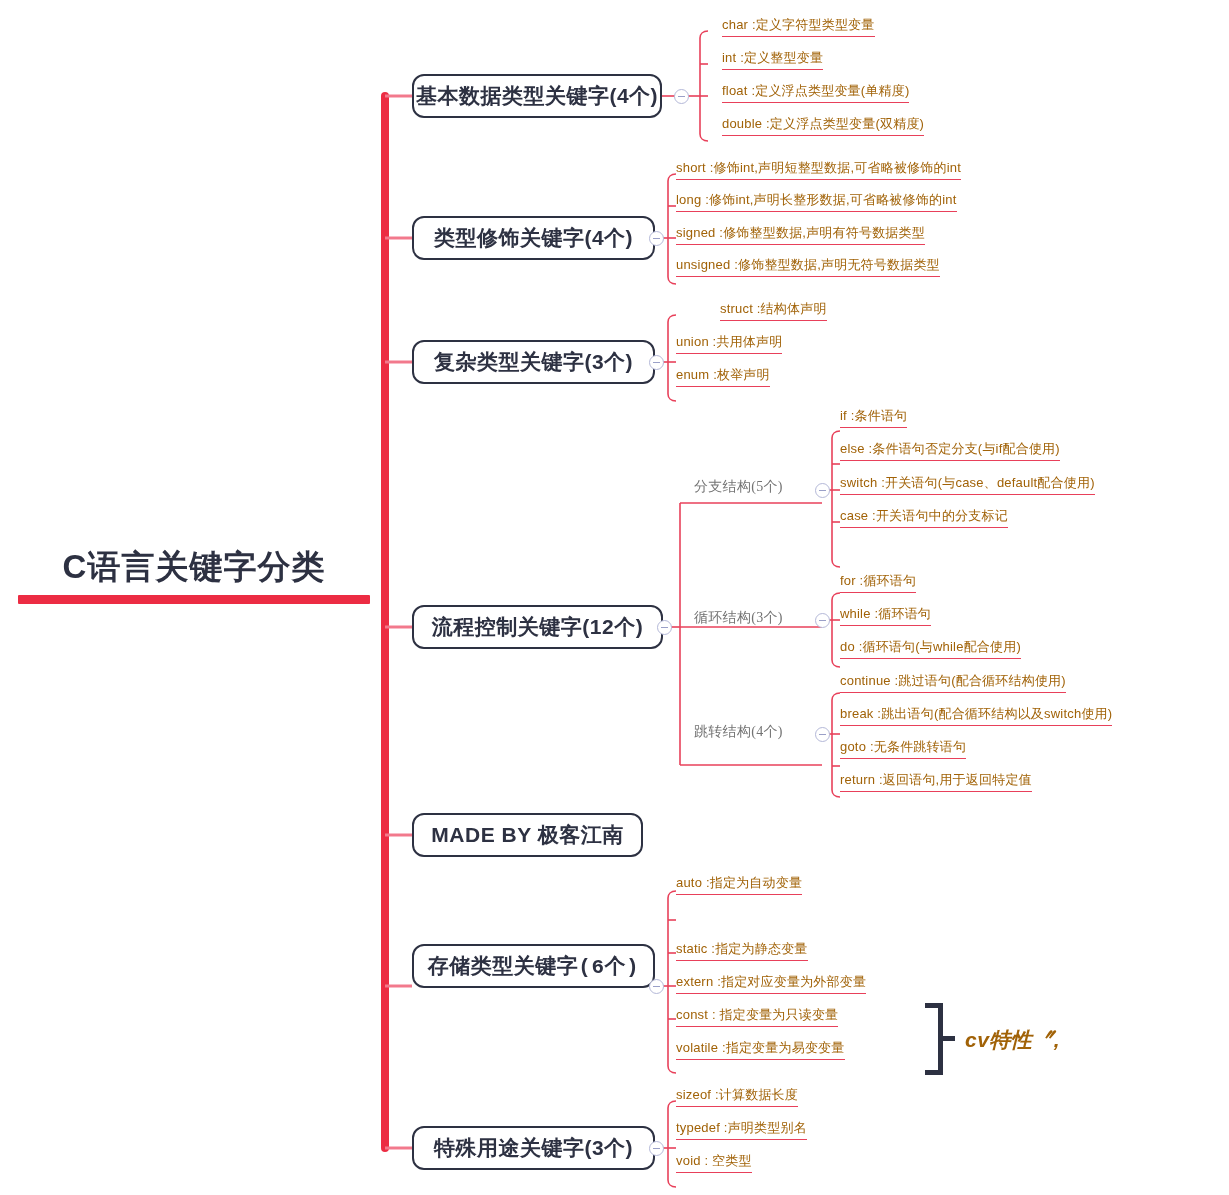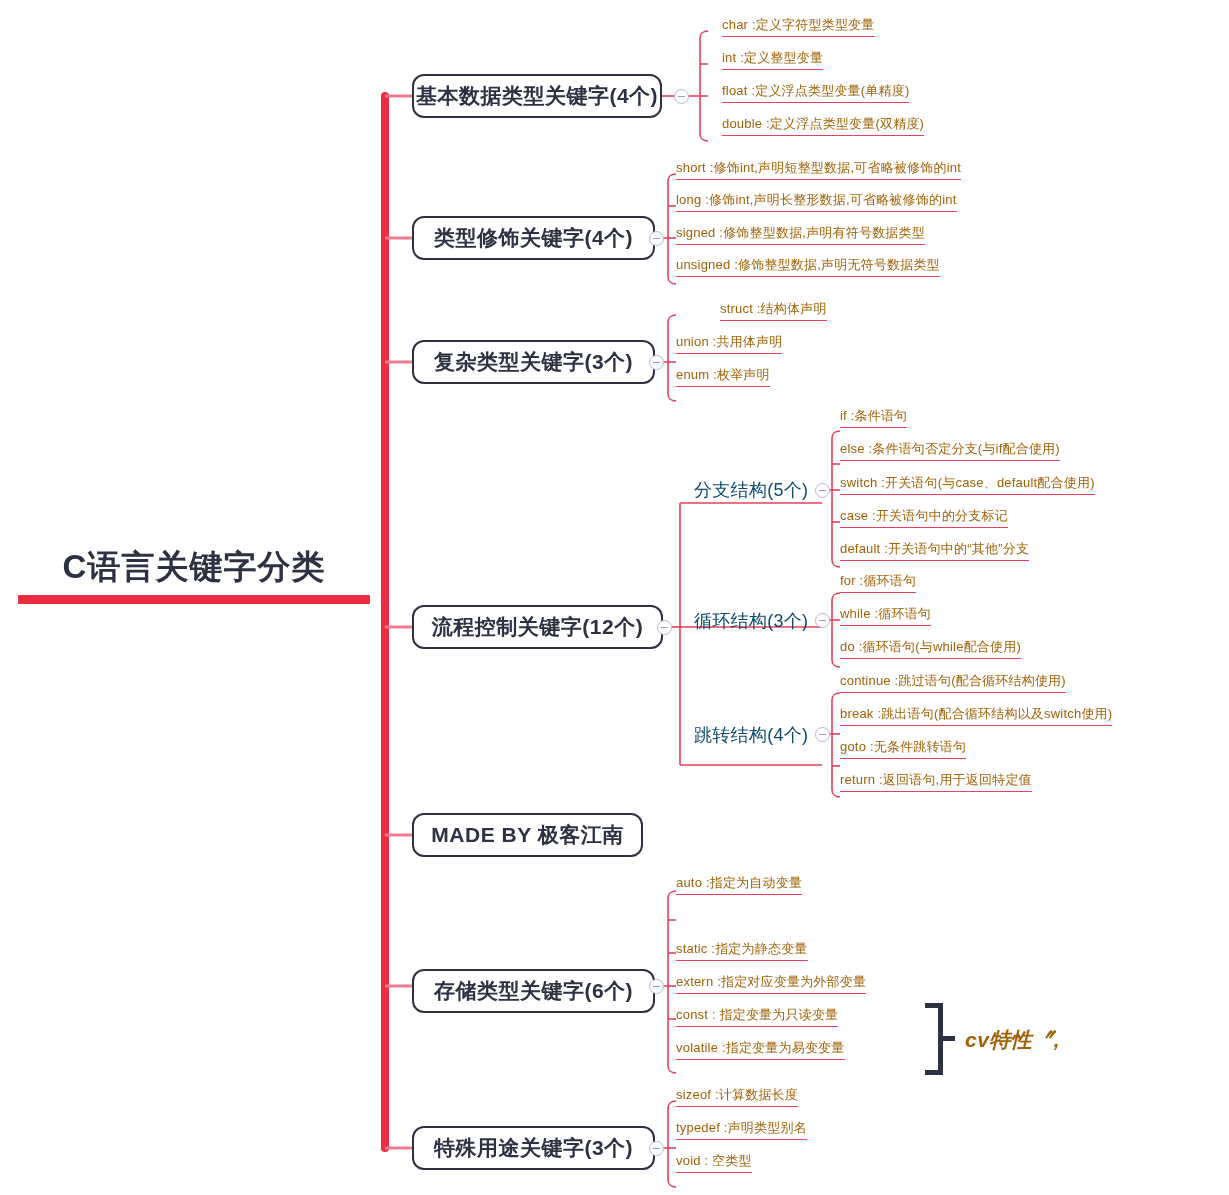"分支结构(5个)" .subhead { color: #0c4a6e -> #737373; font-family: none -> Liberation Serif, serif; font-size: 18px -> 14px }
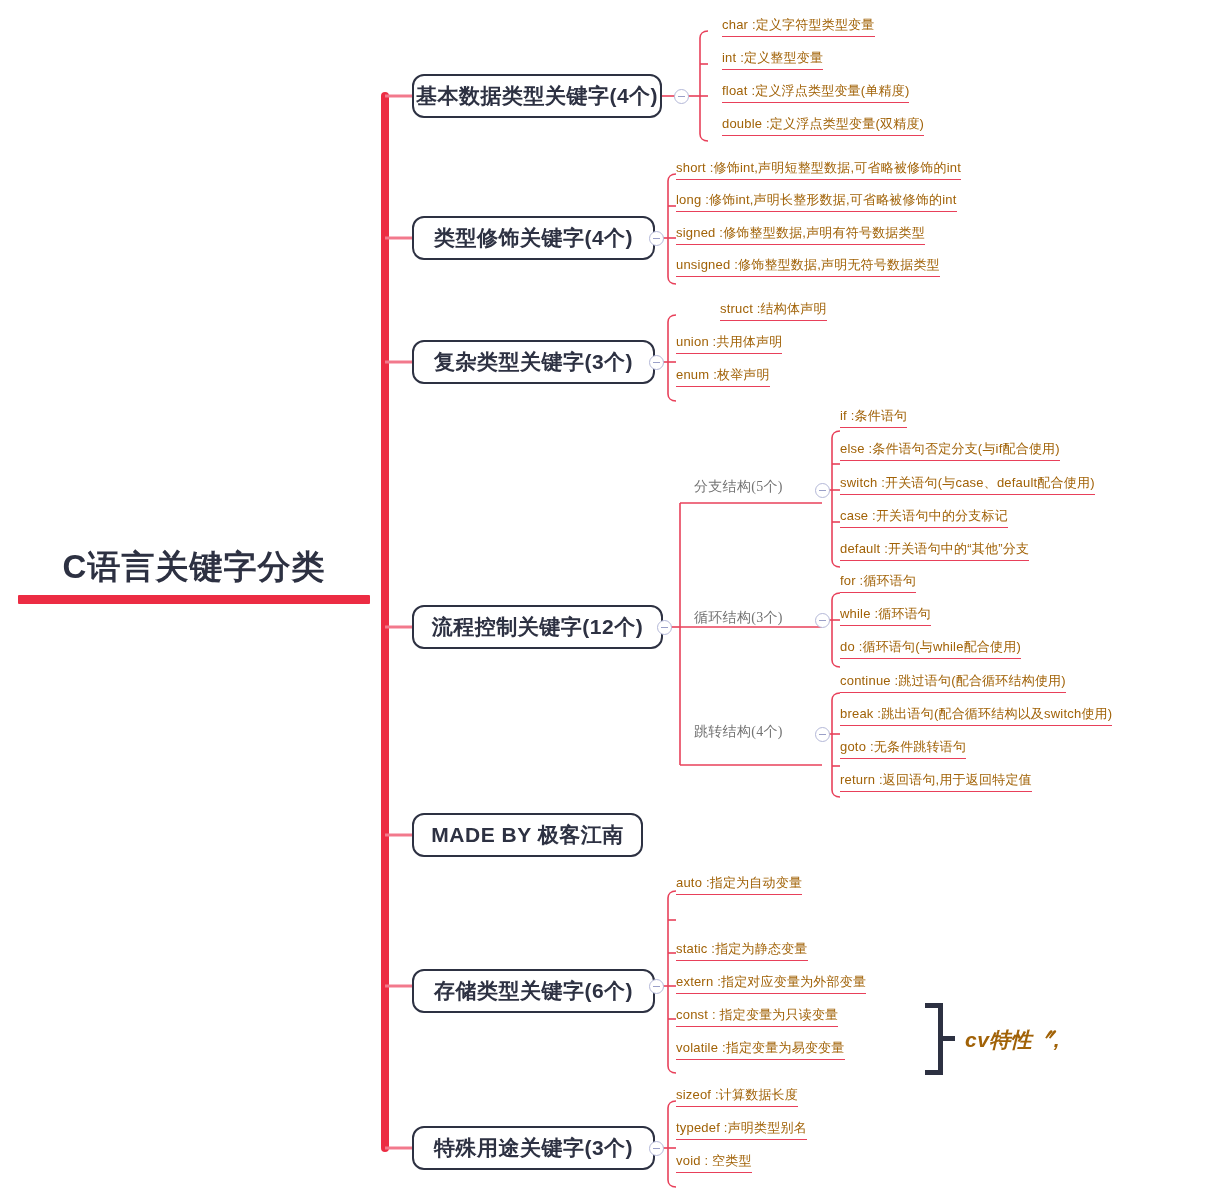"default :开关语句中的“其他”分支" div.leaf { html: <div>default :开关语句中的“其他”分支</div> -> none }
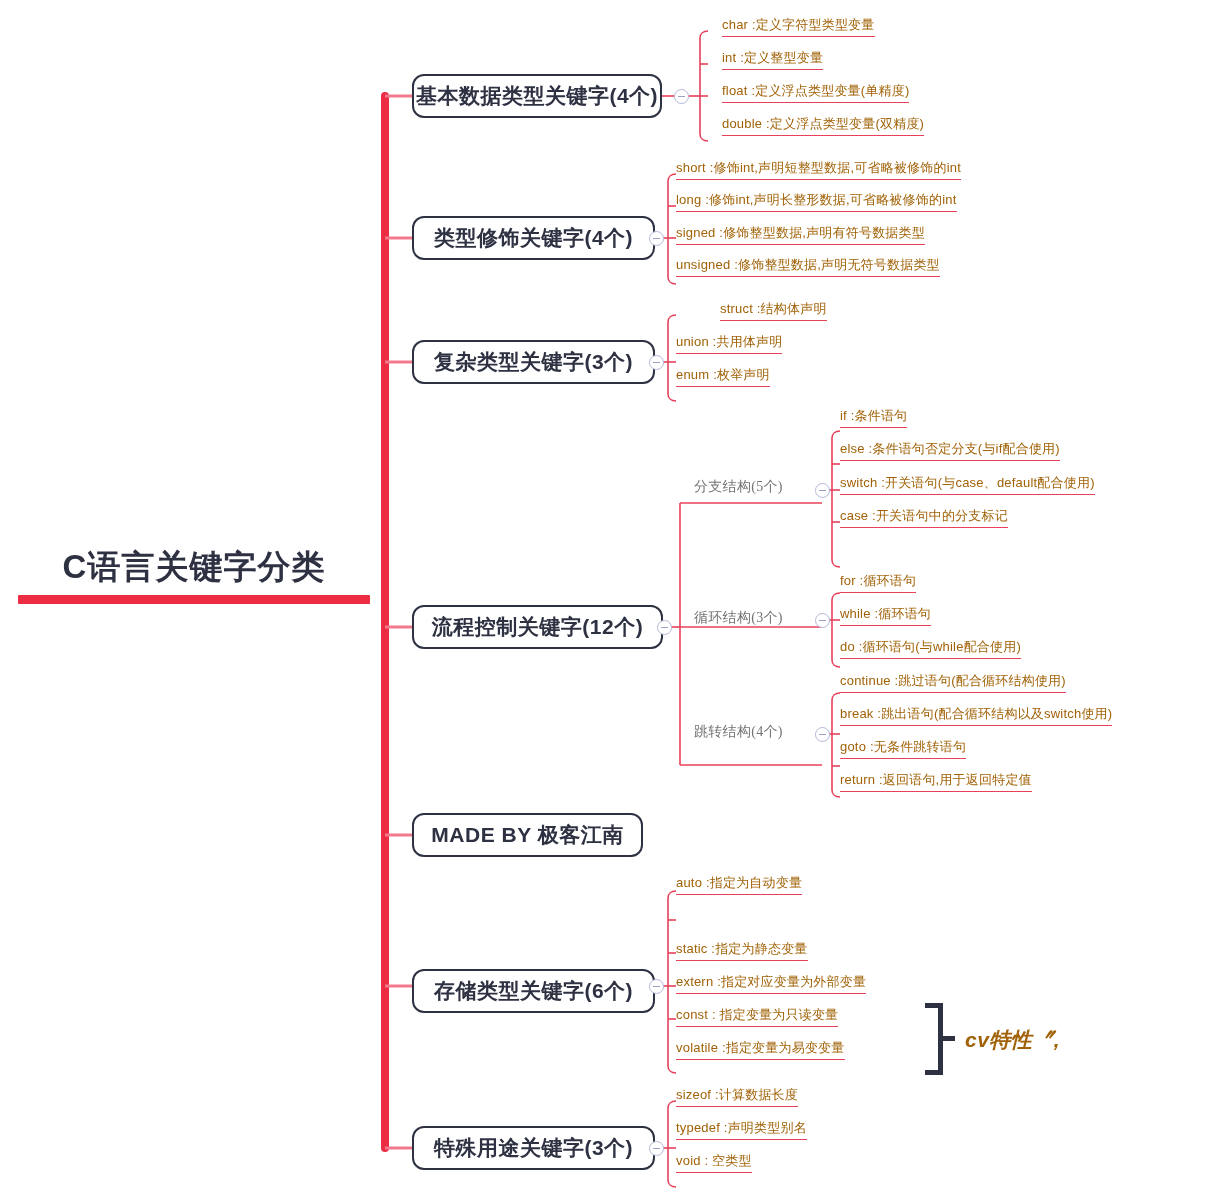"存储类型关键字(6个)" div.node { font-family: none -> Liberation Mono, monospace; top: 969px -> 944px }
